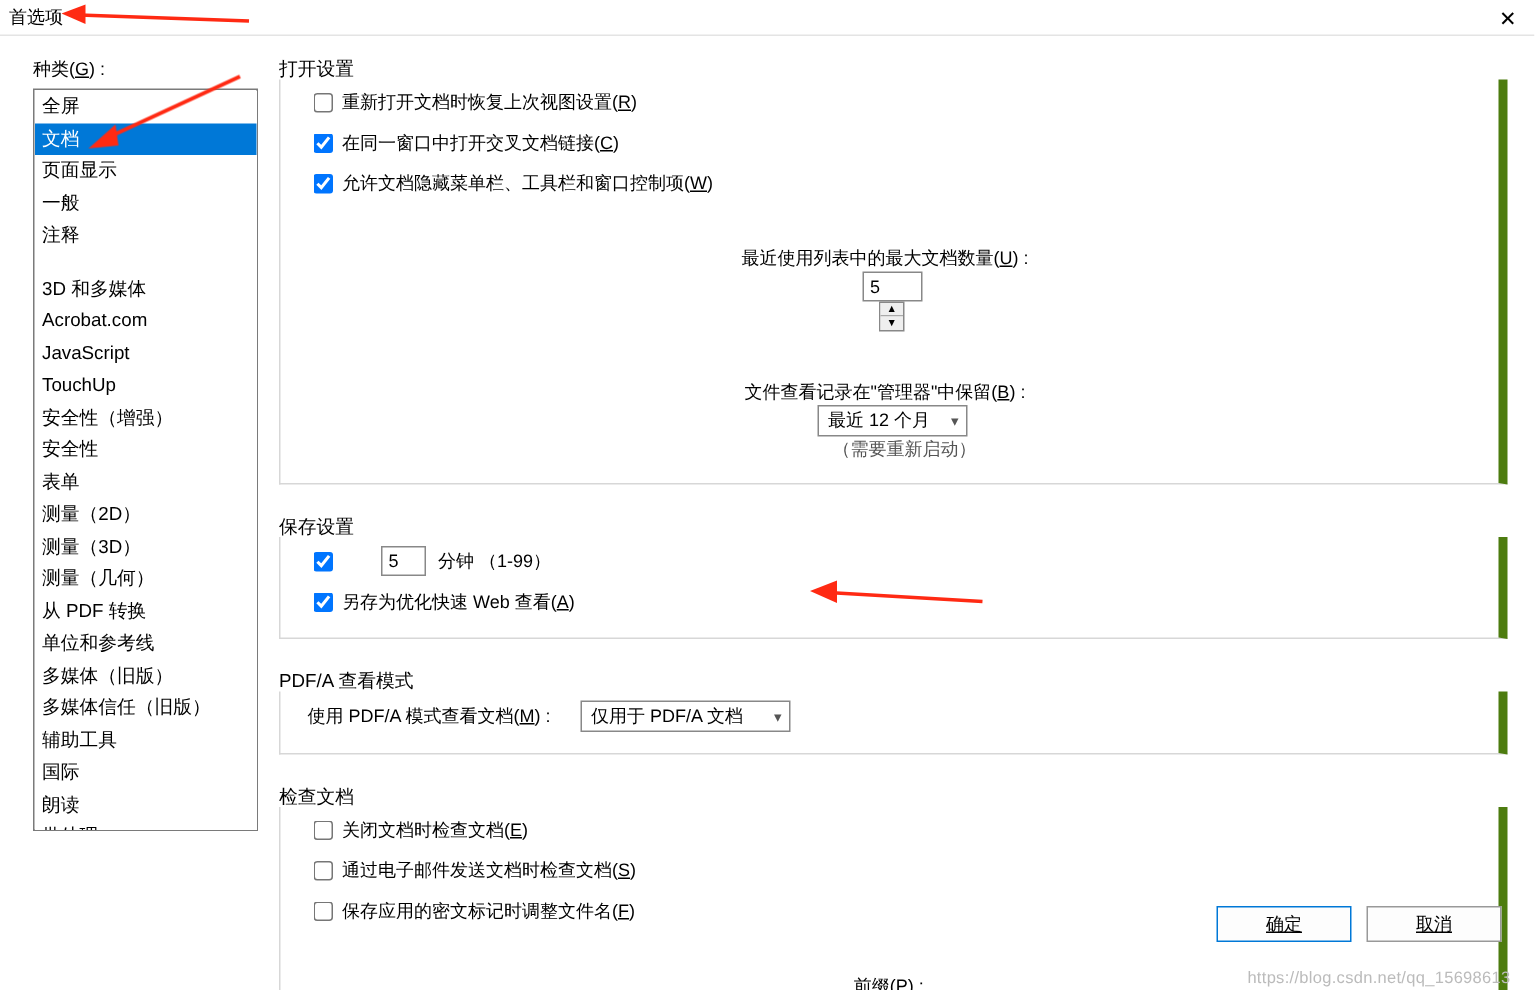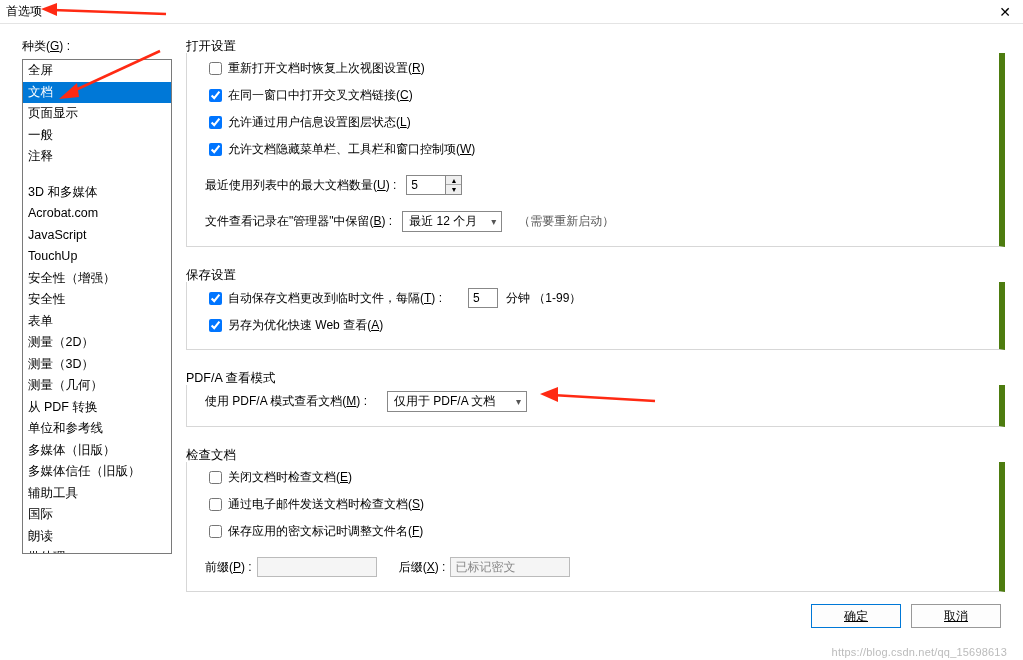"允许通过用户信息设置图层状态(L)" div.row { html: <div> <input> <span><span>允许通过用户信息设置图层状态(</span><u>L</u><span>)</span></span> </div> -> none }
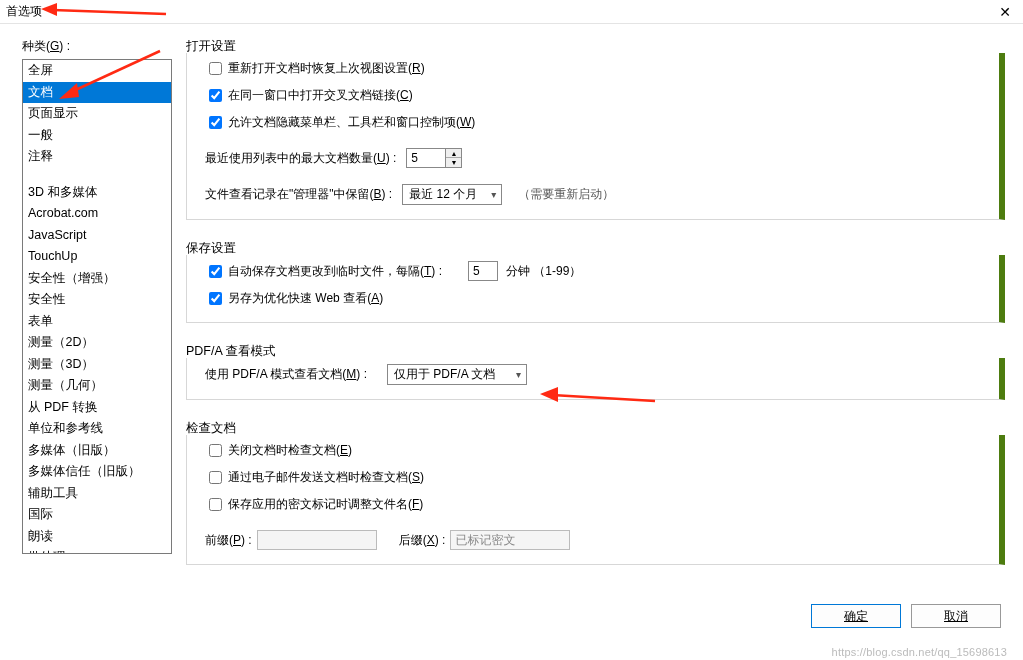"最近使用列表中的最大文档数量(U) :" .gap-top { flex-direction: none -> column; margin-top: 16px -> 32px }
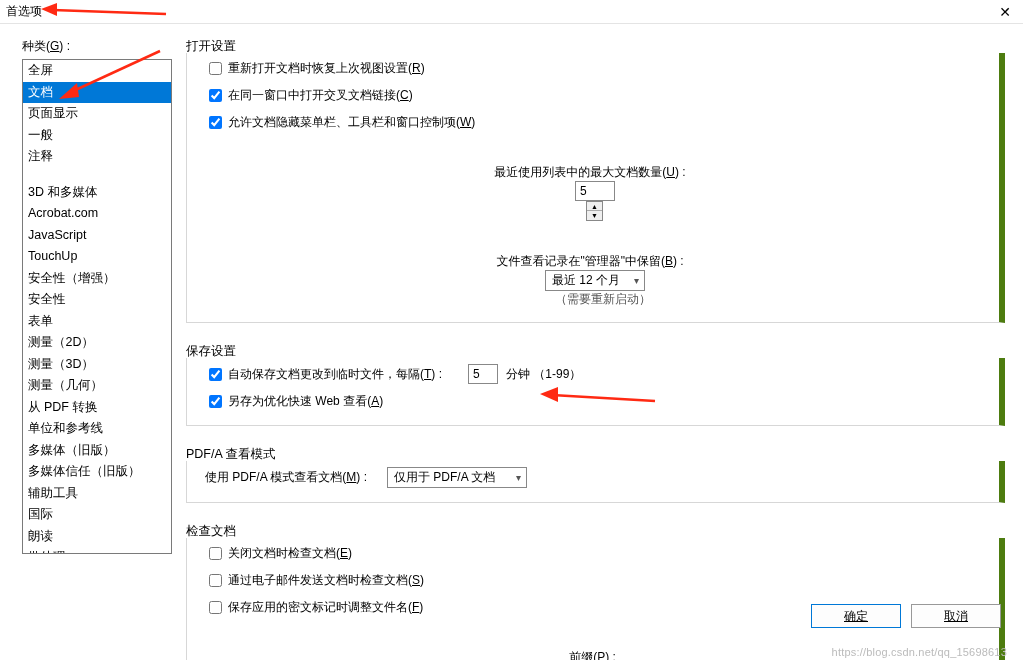"自动保存文档更改到临时文件，每隔(T) :" span.chk-label { html: <span><span>自动保存文档更改到临时文件，每隔(</span><u>T</u><span>) :</span></span> -> none }
